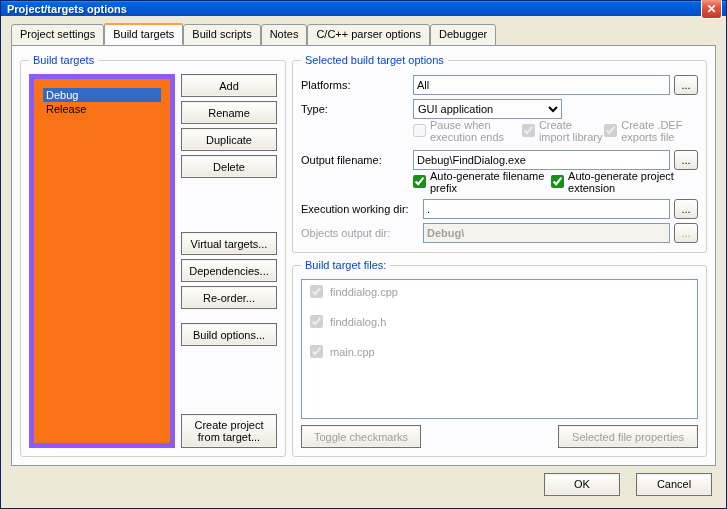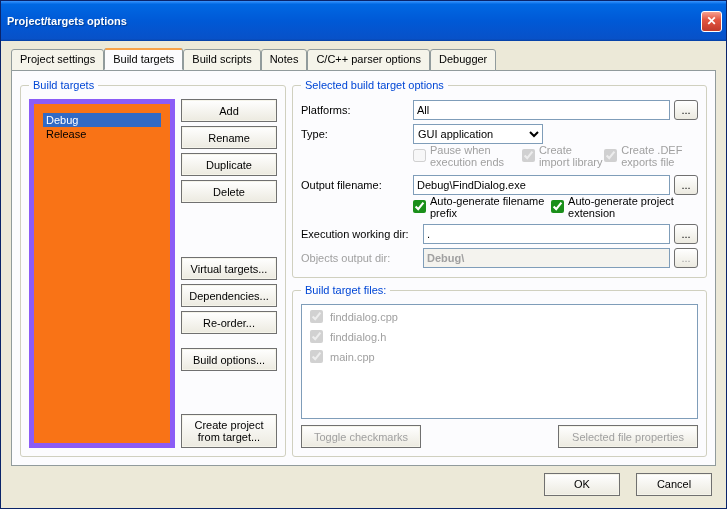"Project/targets options" .titlebar { height: 40px -> 15px }
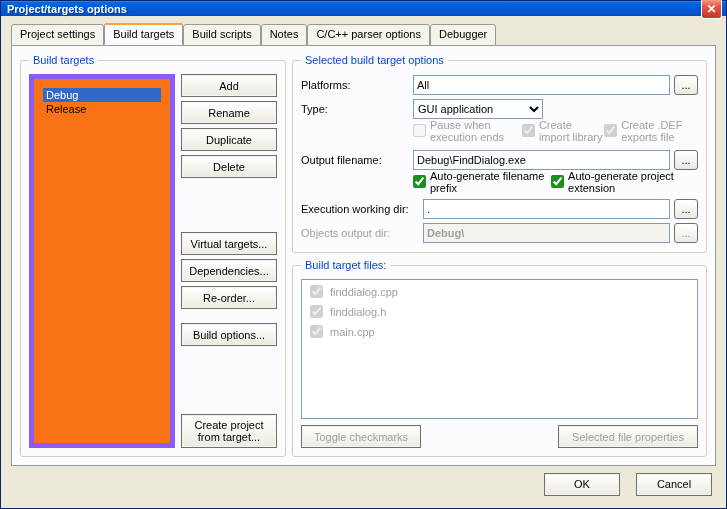"GUI application" select.cb { width: 130px -> 149px }
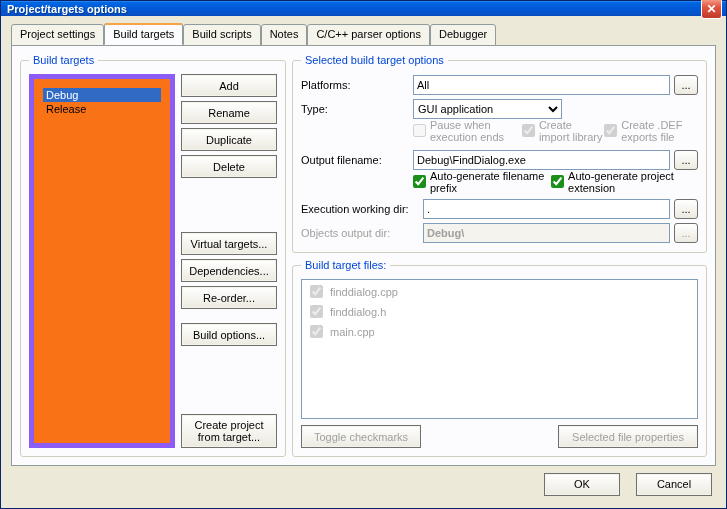"finddialog.cpp" .files-list { gap: 1px -> 11px }
